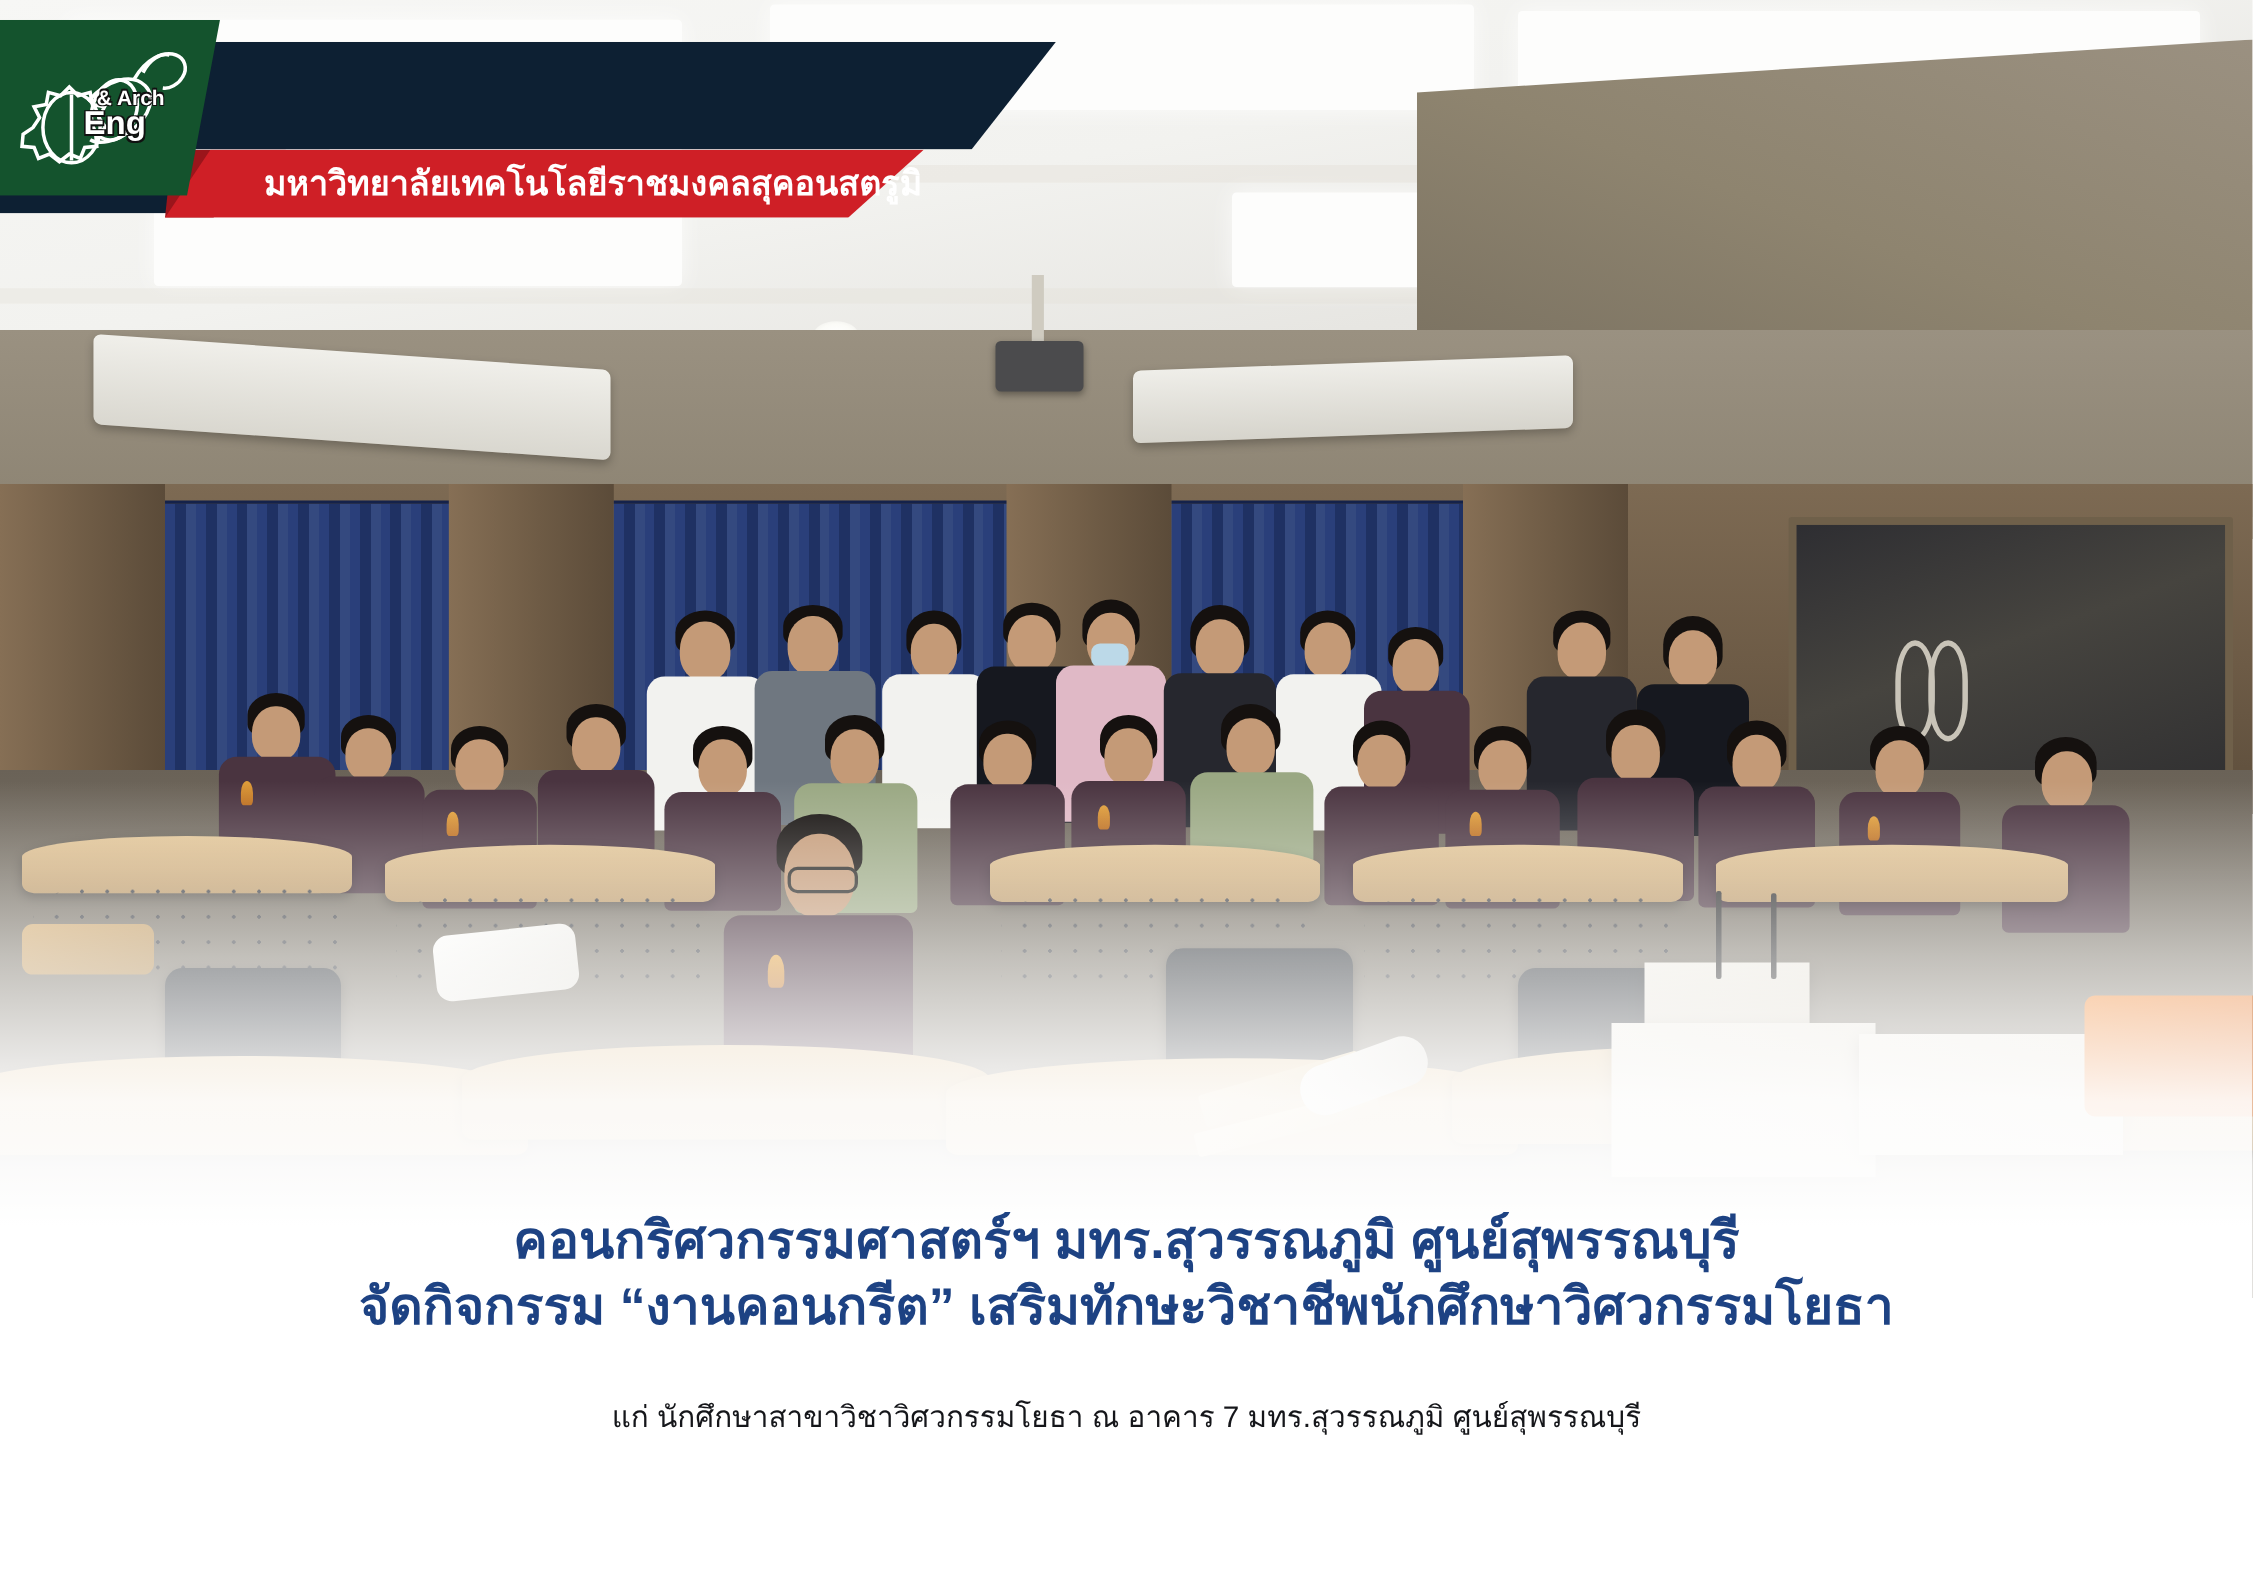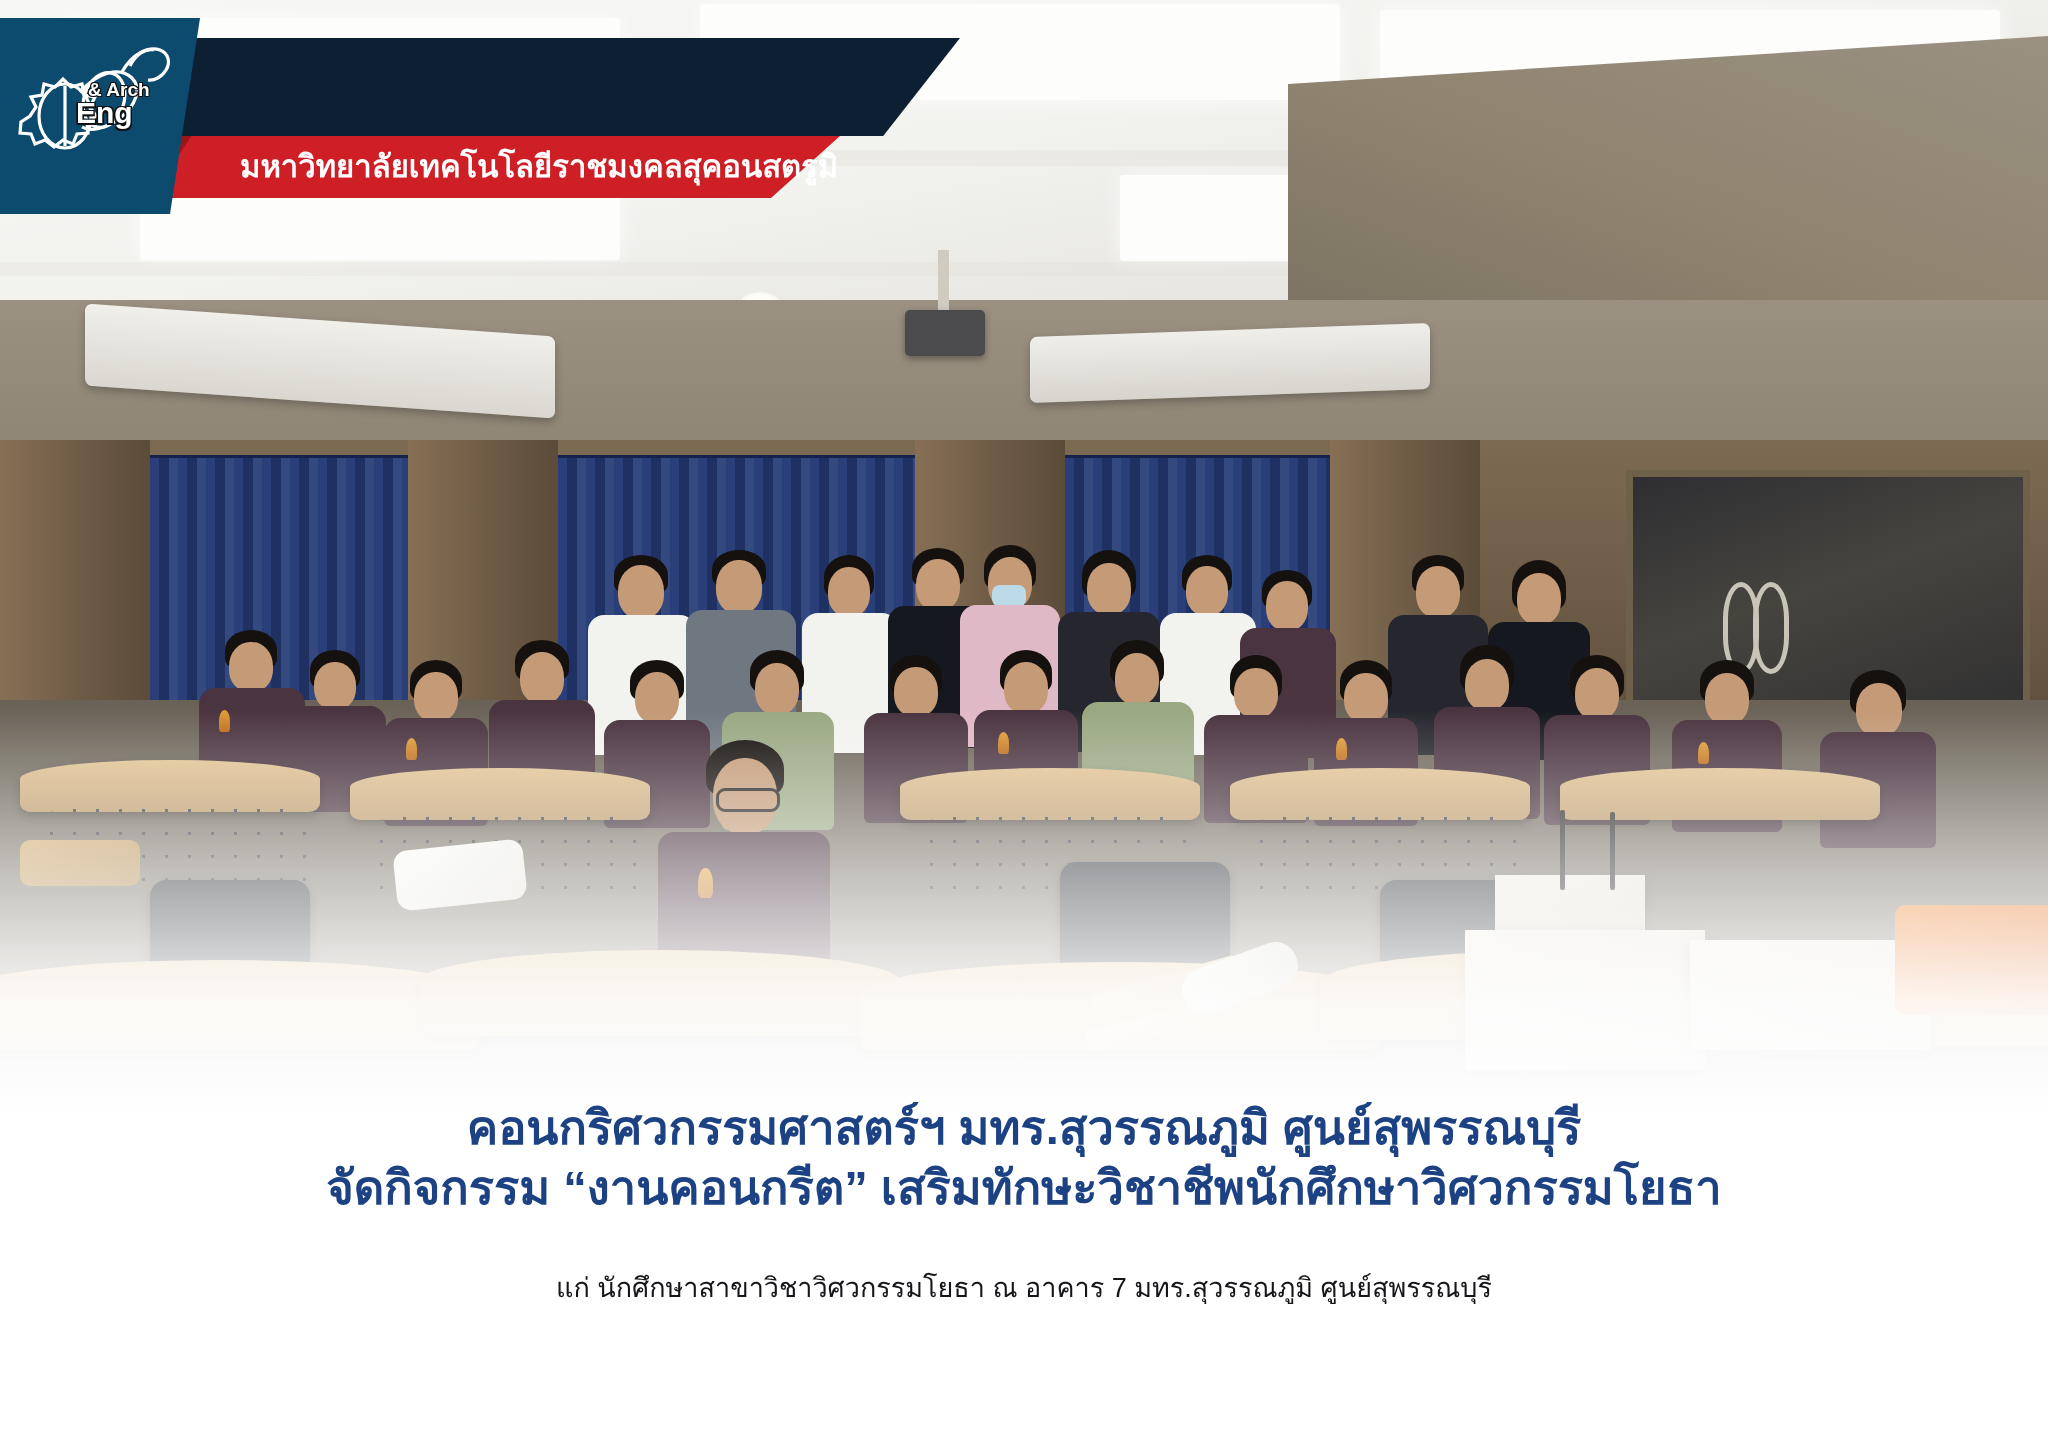"& Arch" .logo-block { background: #0c4a6e -> #14532d; height: 196px -> 160px }
